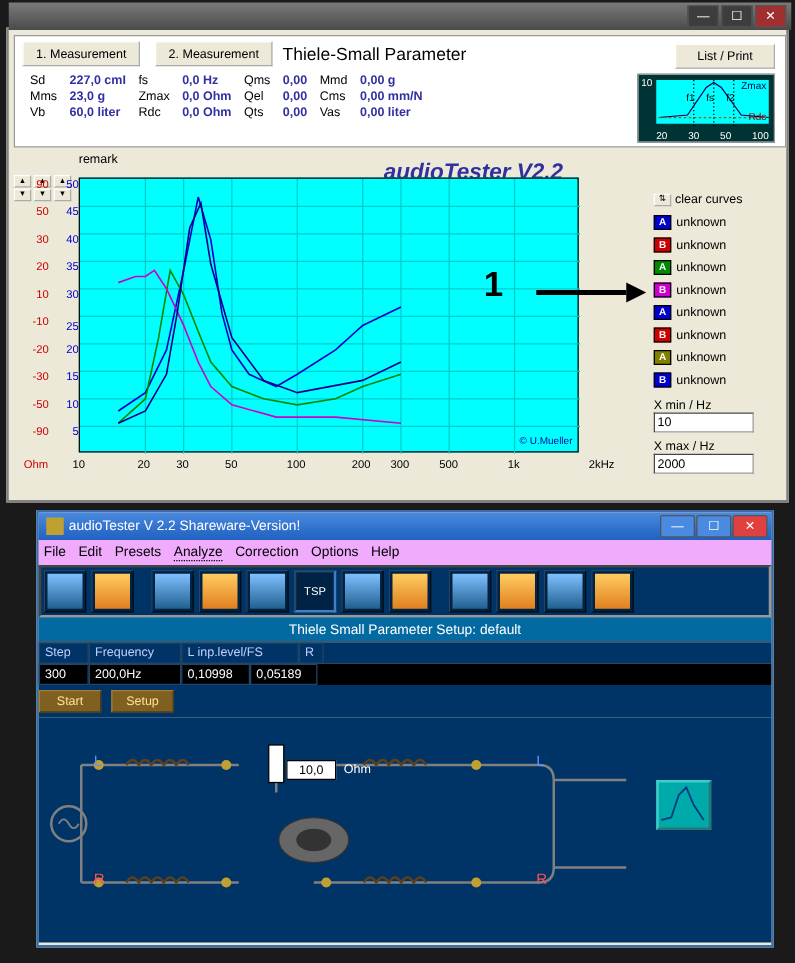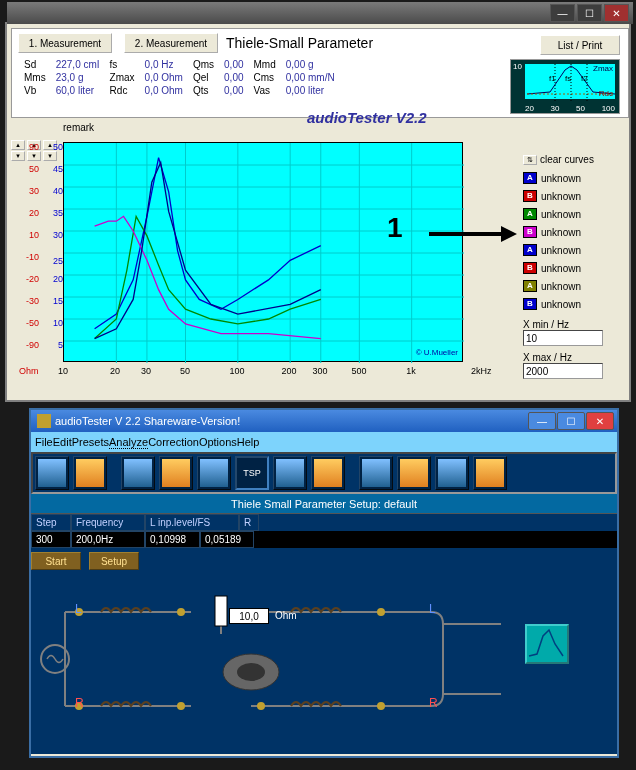"227,0 cmI" .params .val { font-weight: none -> bold }
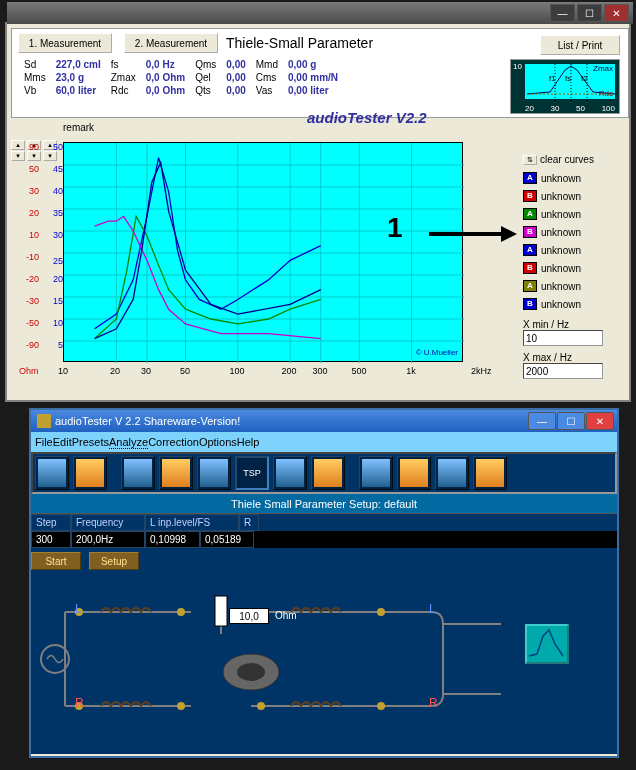"audioTester V2.2" .audiotester-brand { font-size: 15px -> 18px; top: 85px -> 103px }
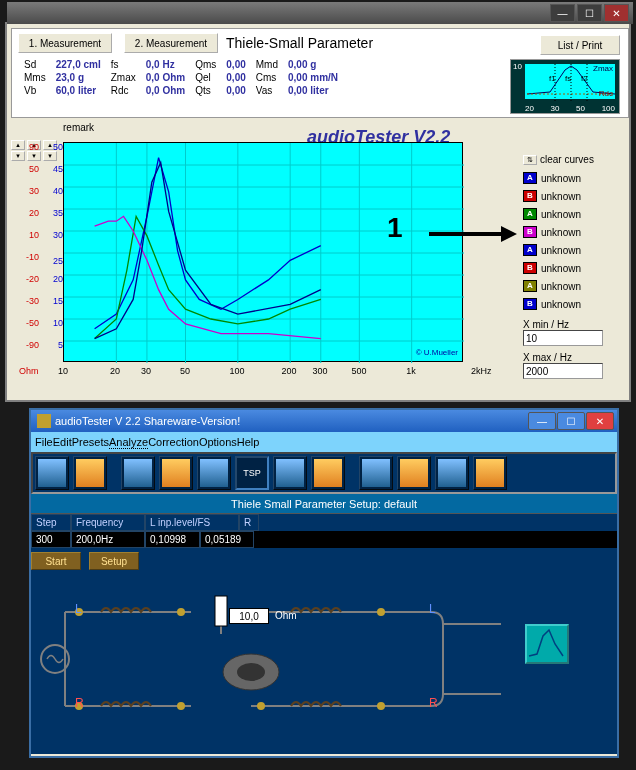"File" .menubar { background: #7dd3fc -> #f0abfc; gap: none -> 10px }
